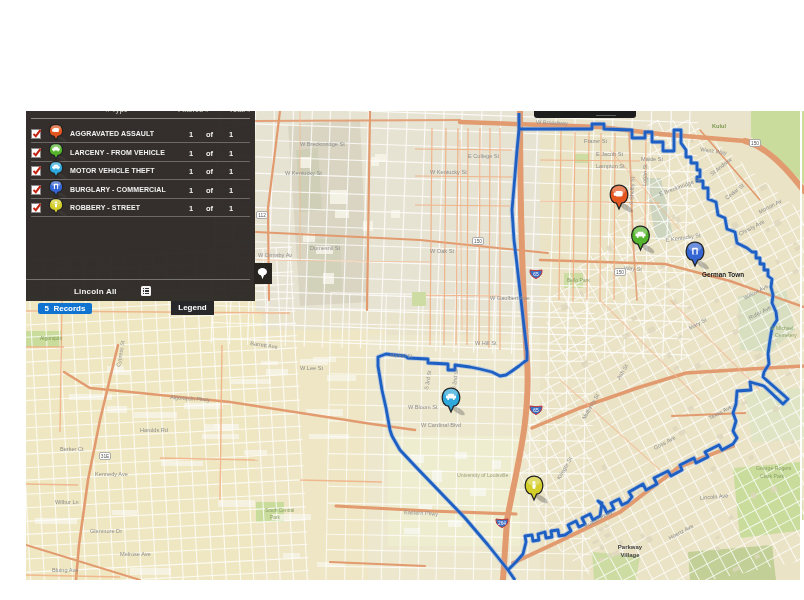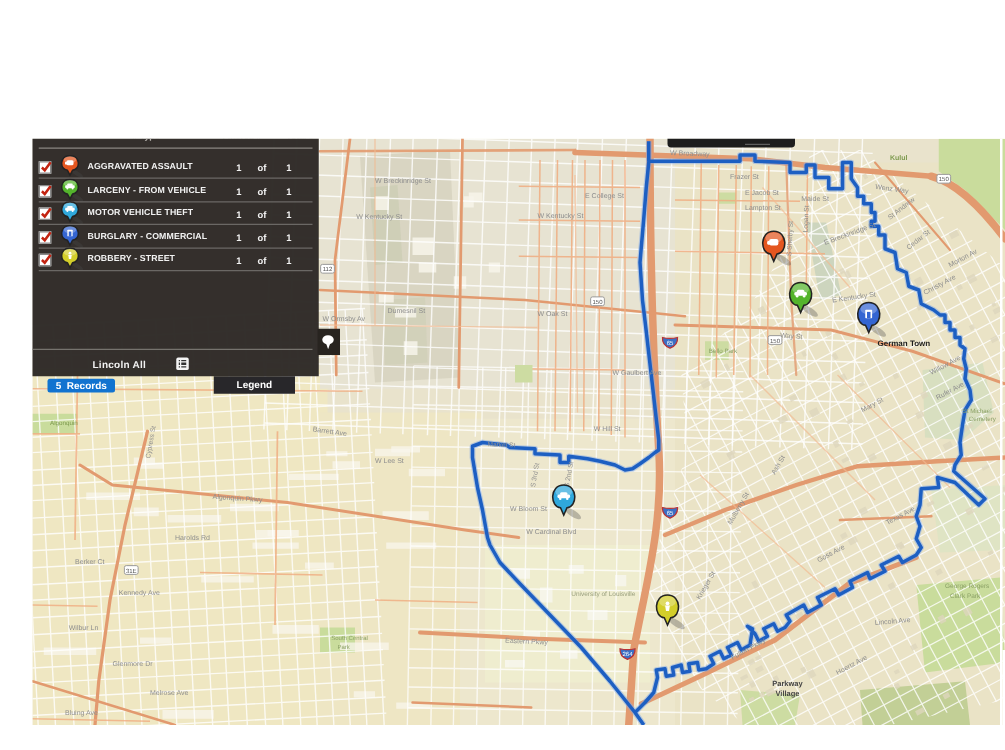"Legend" div.abs { width: 65px -> 43px }
